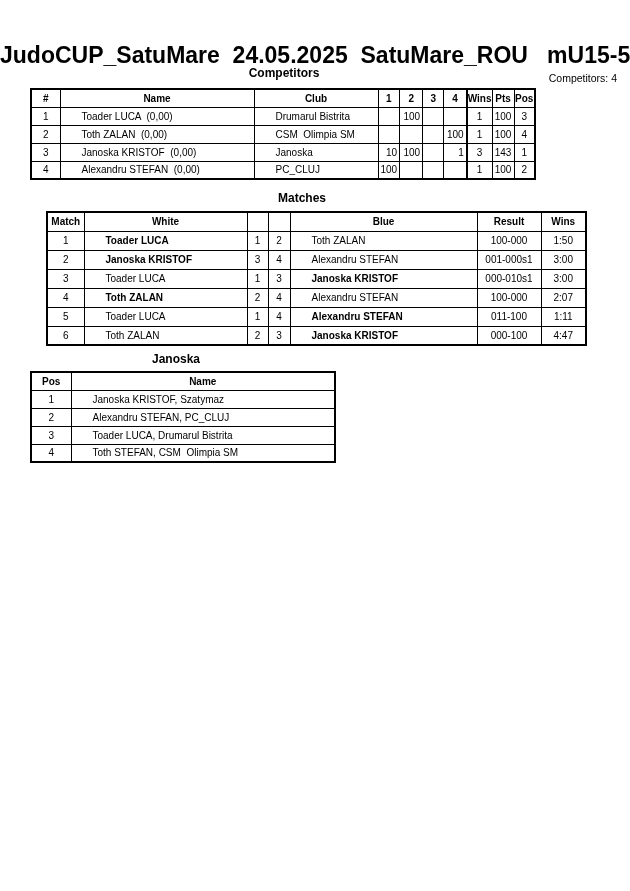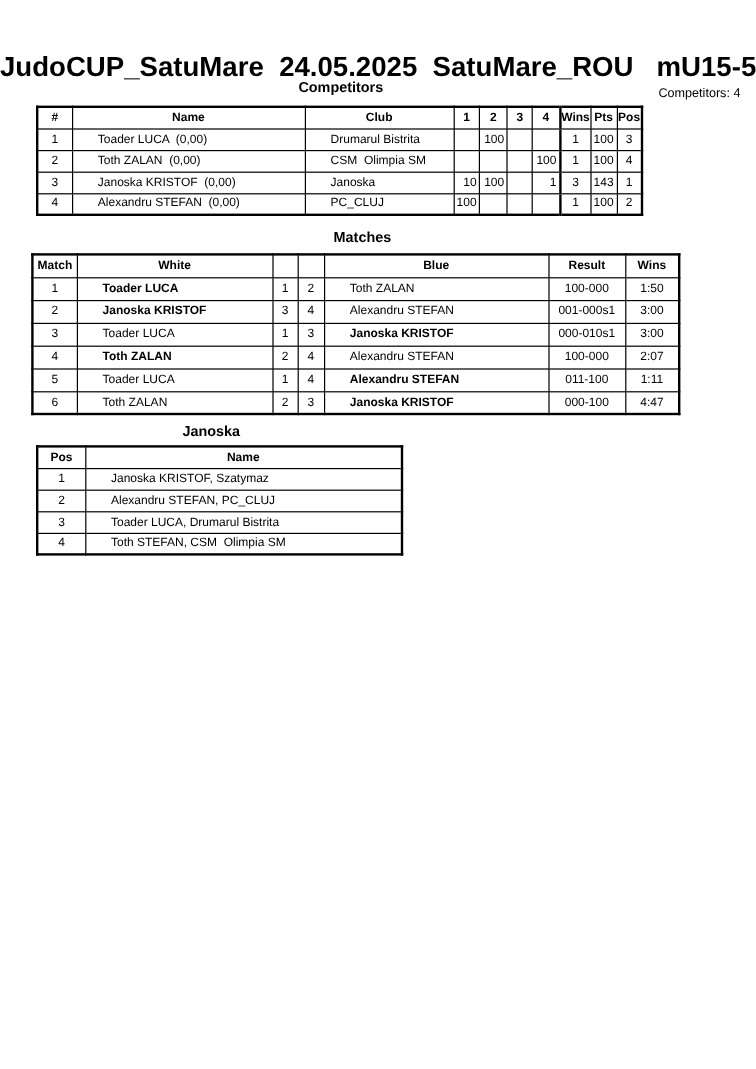"Match" #t-matches { left: 26px -> 46px }
